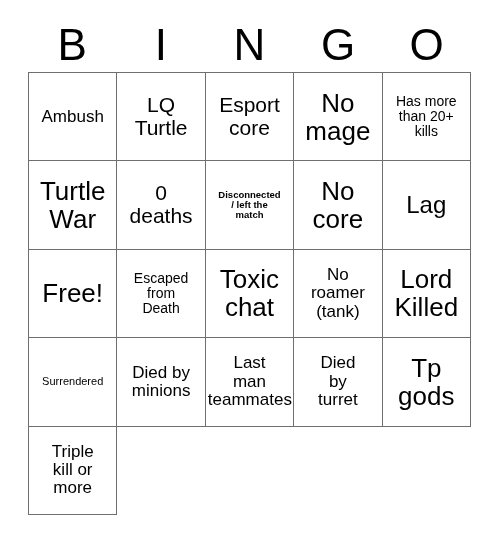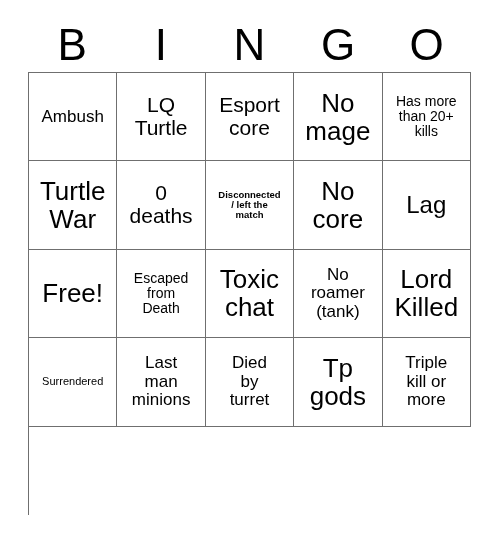"Died by" div.cell { html: none -> <div> <span>Died by minions</span> </div> }
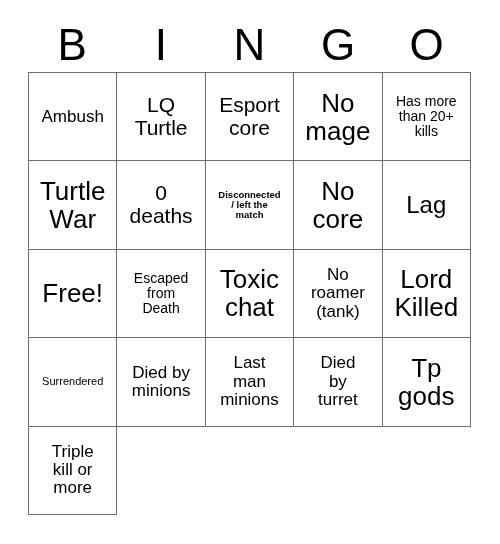"Last" span.cell-text { text: minions -> teammates }
